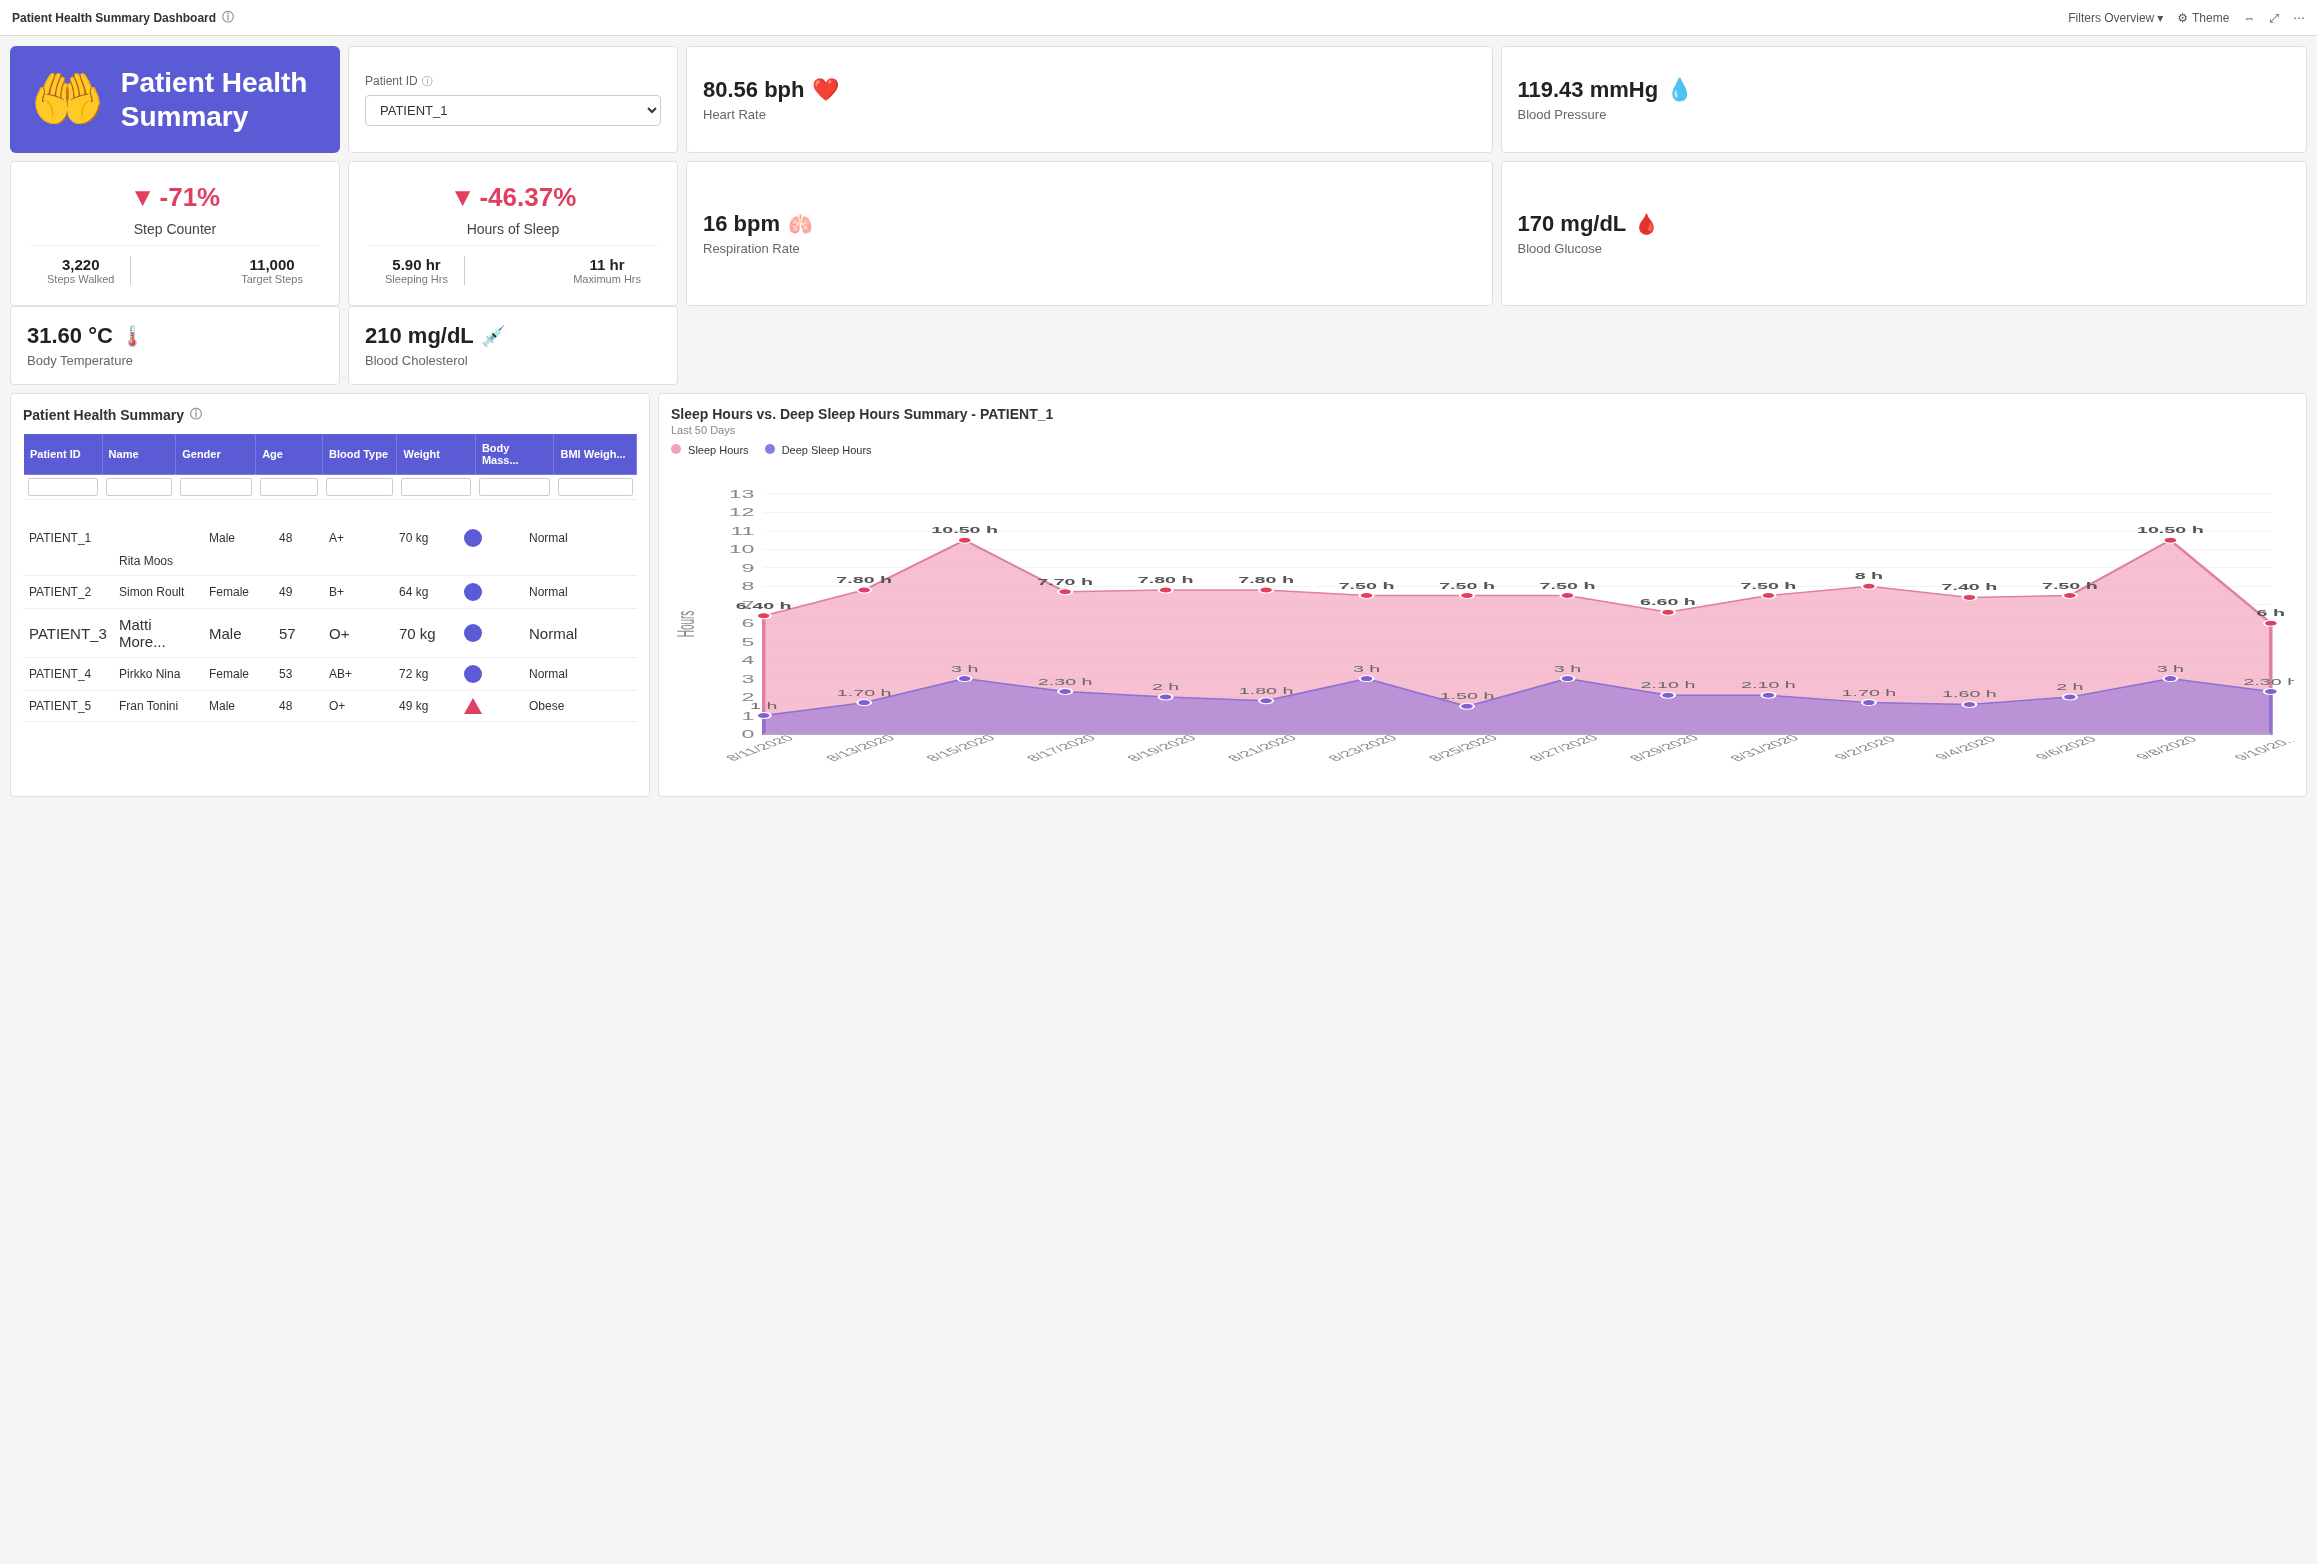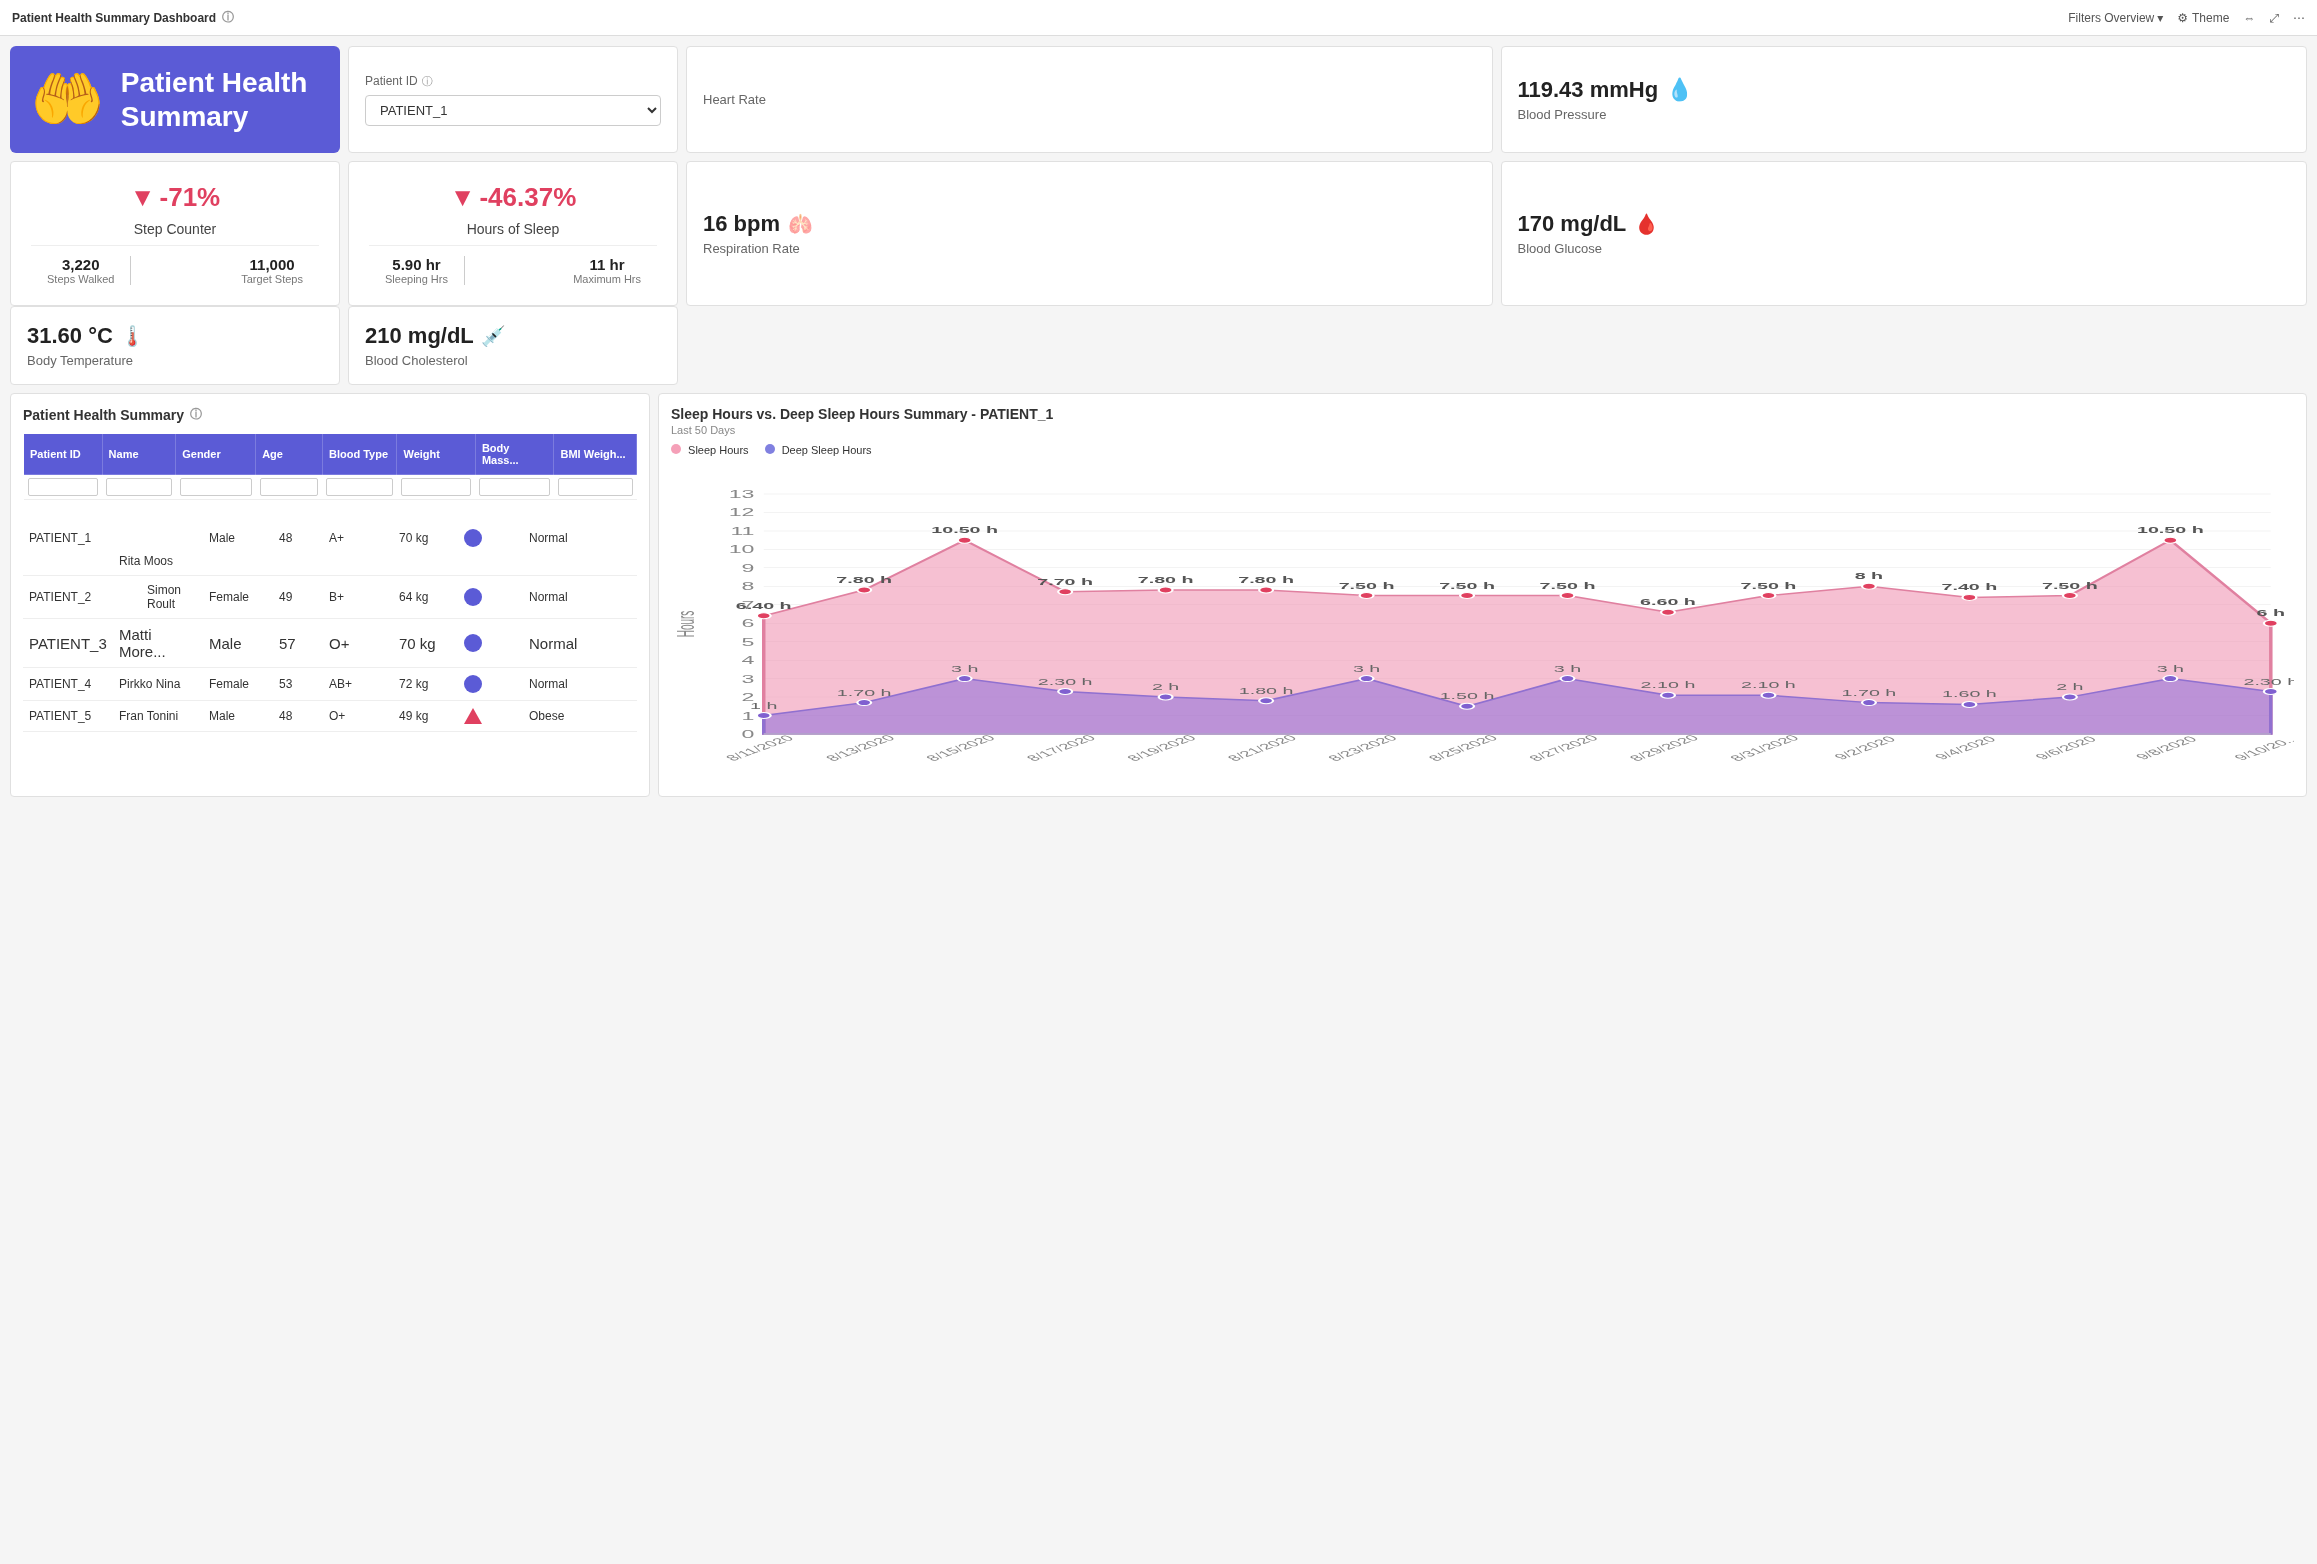"80.56 bph" div.metric-value { html: none -> <div> <span>80.56 bph</span> <span>❤️</span> </div> }
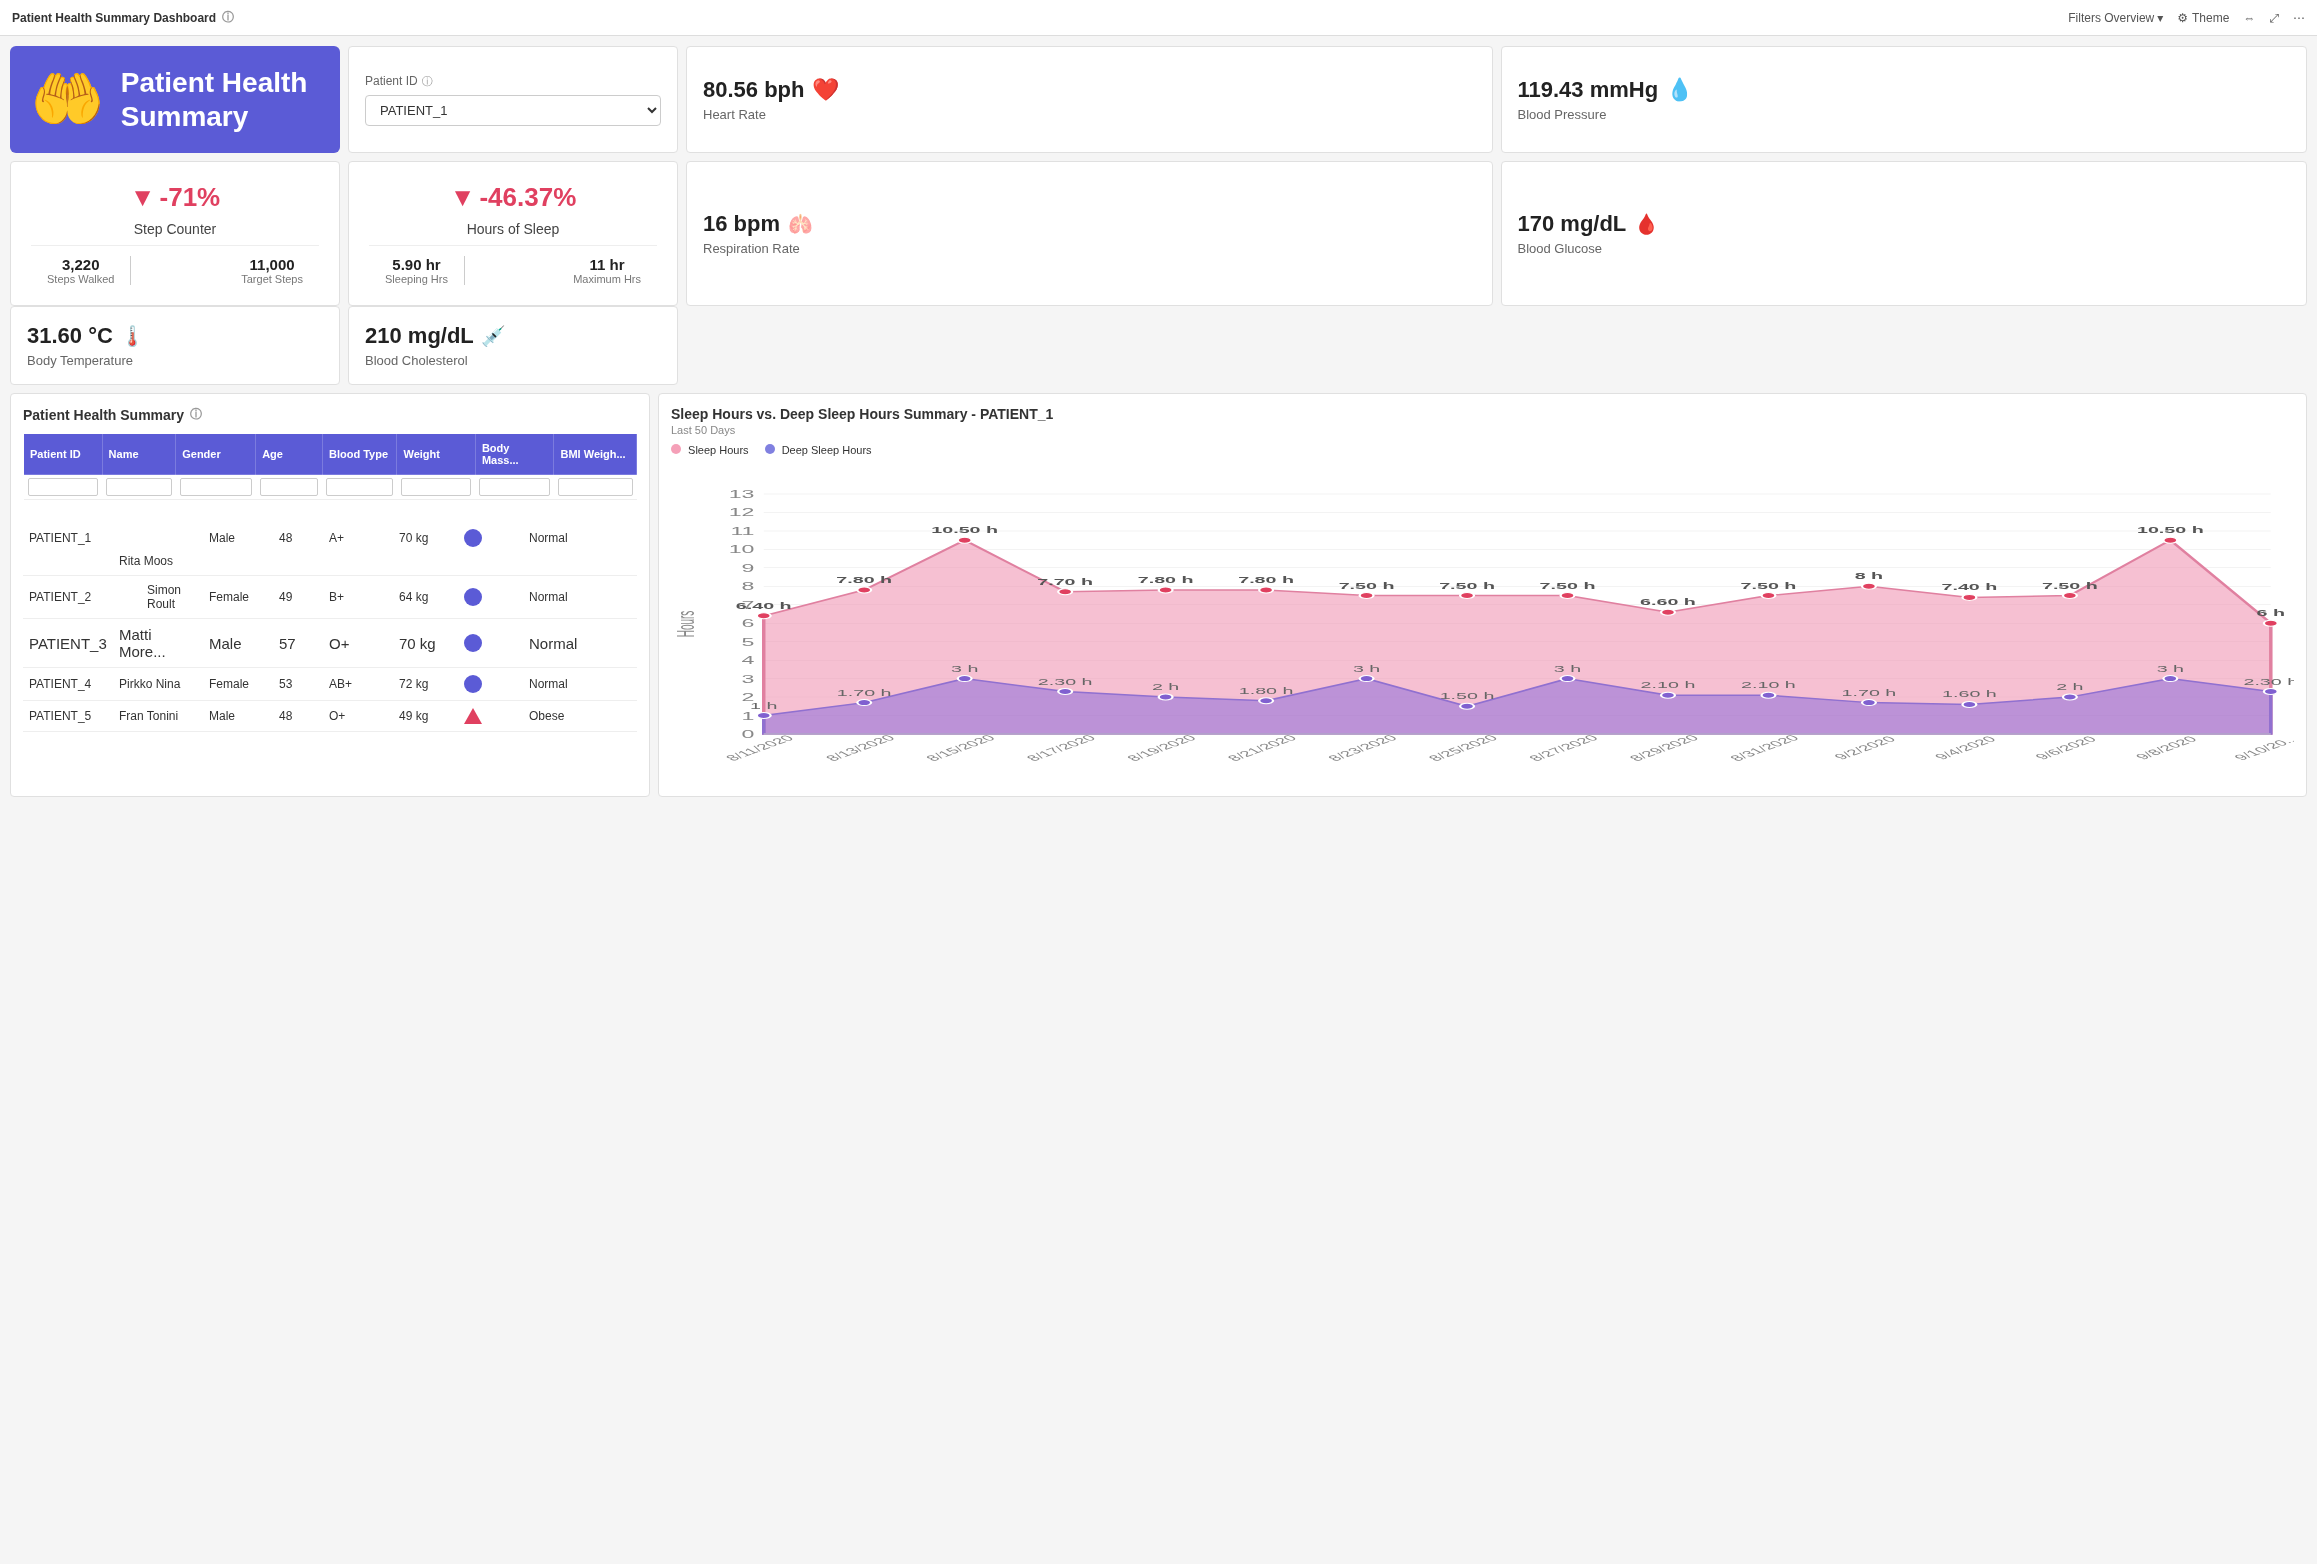"Simon Roult" div { margin-left: 28px -> none }
